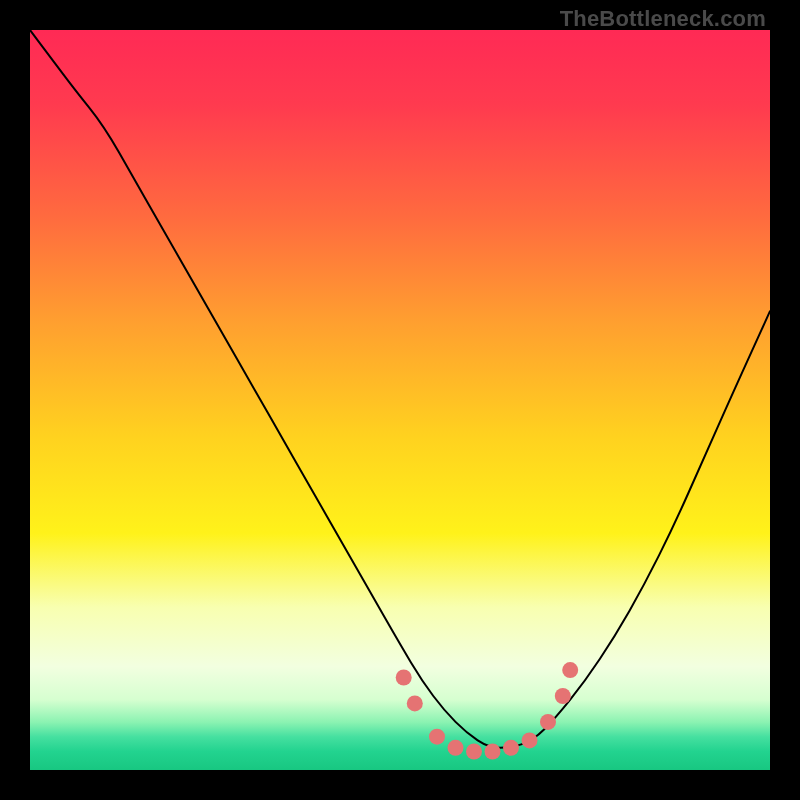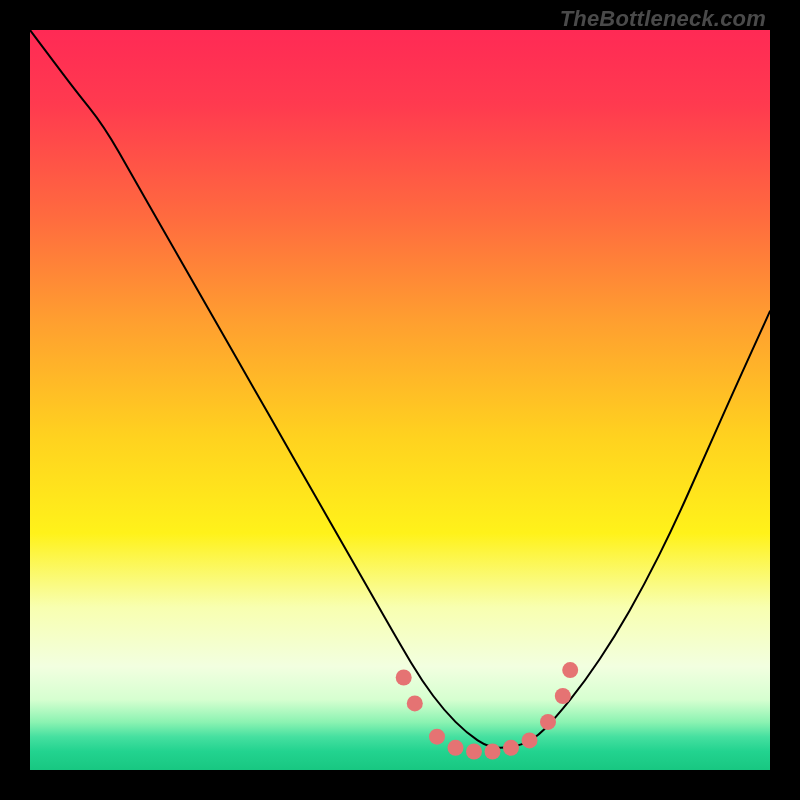"TheBottleneck.com" .outer { font-style: italic -> none }
